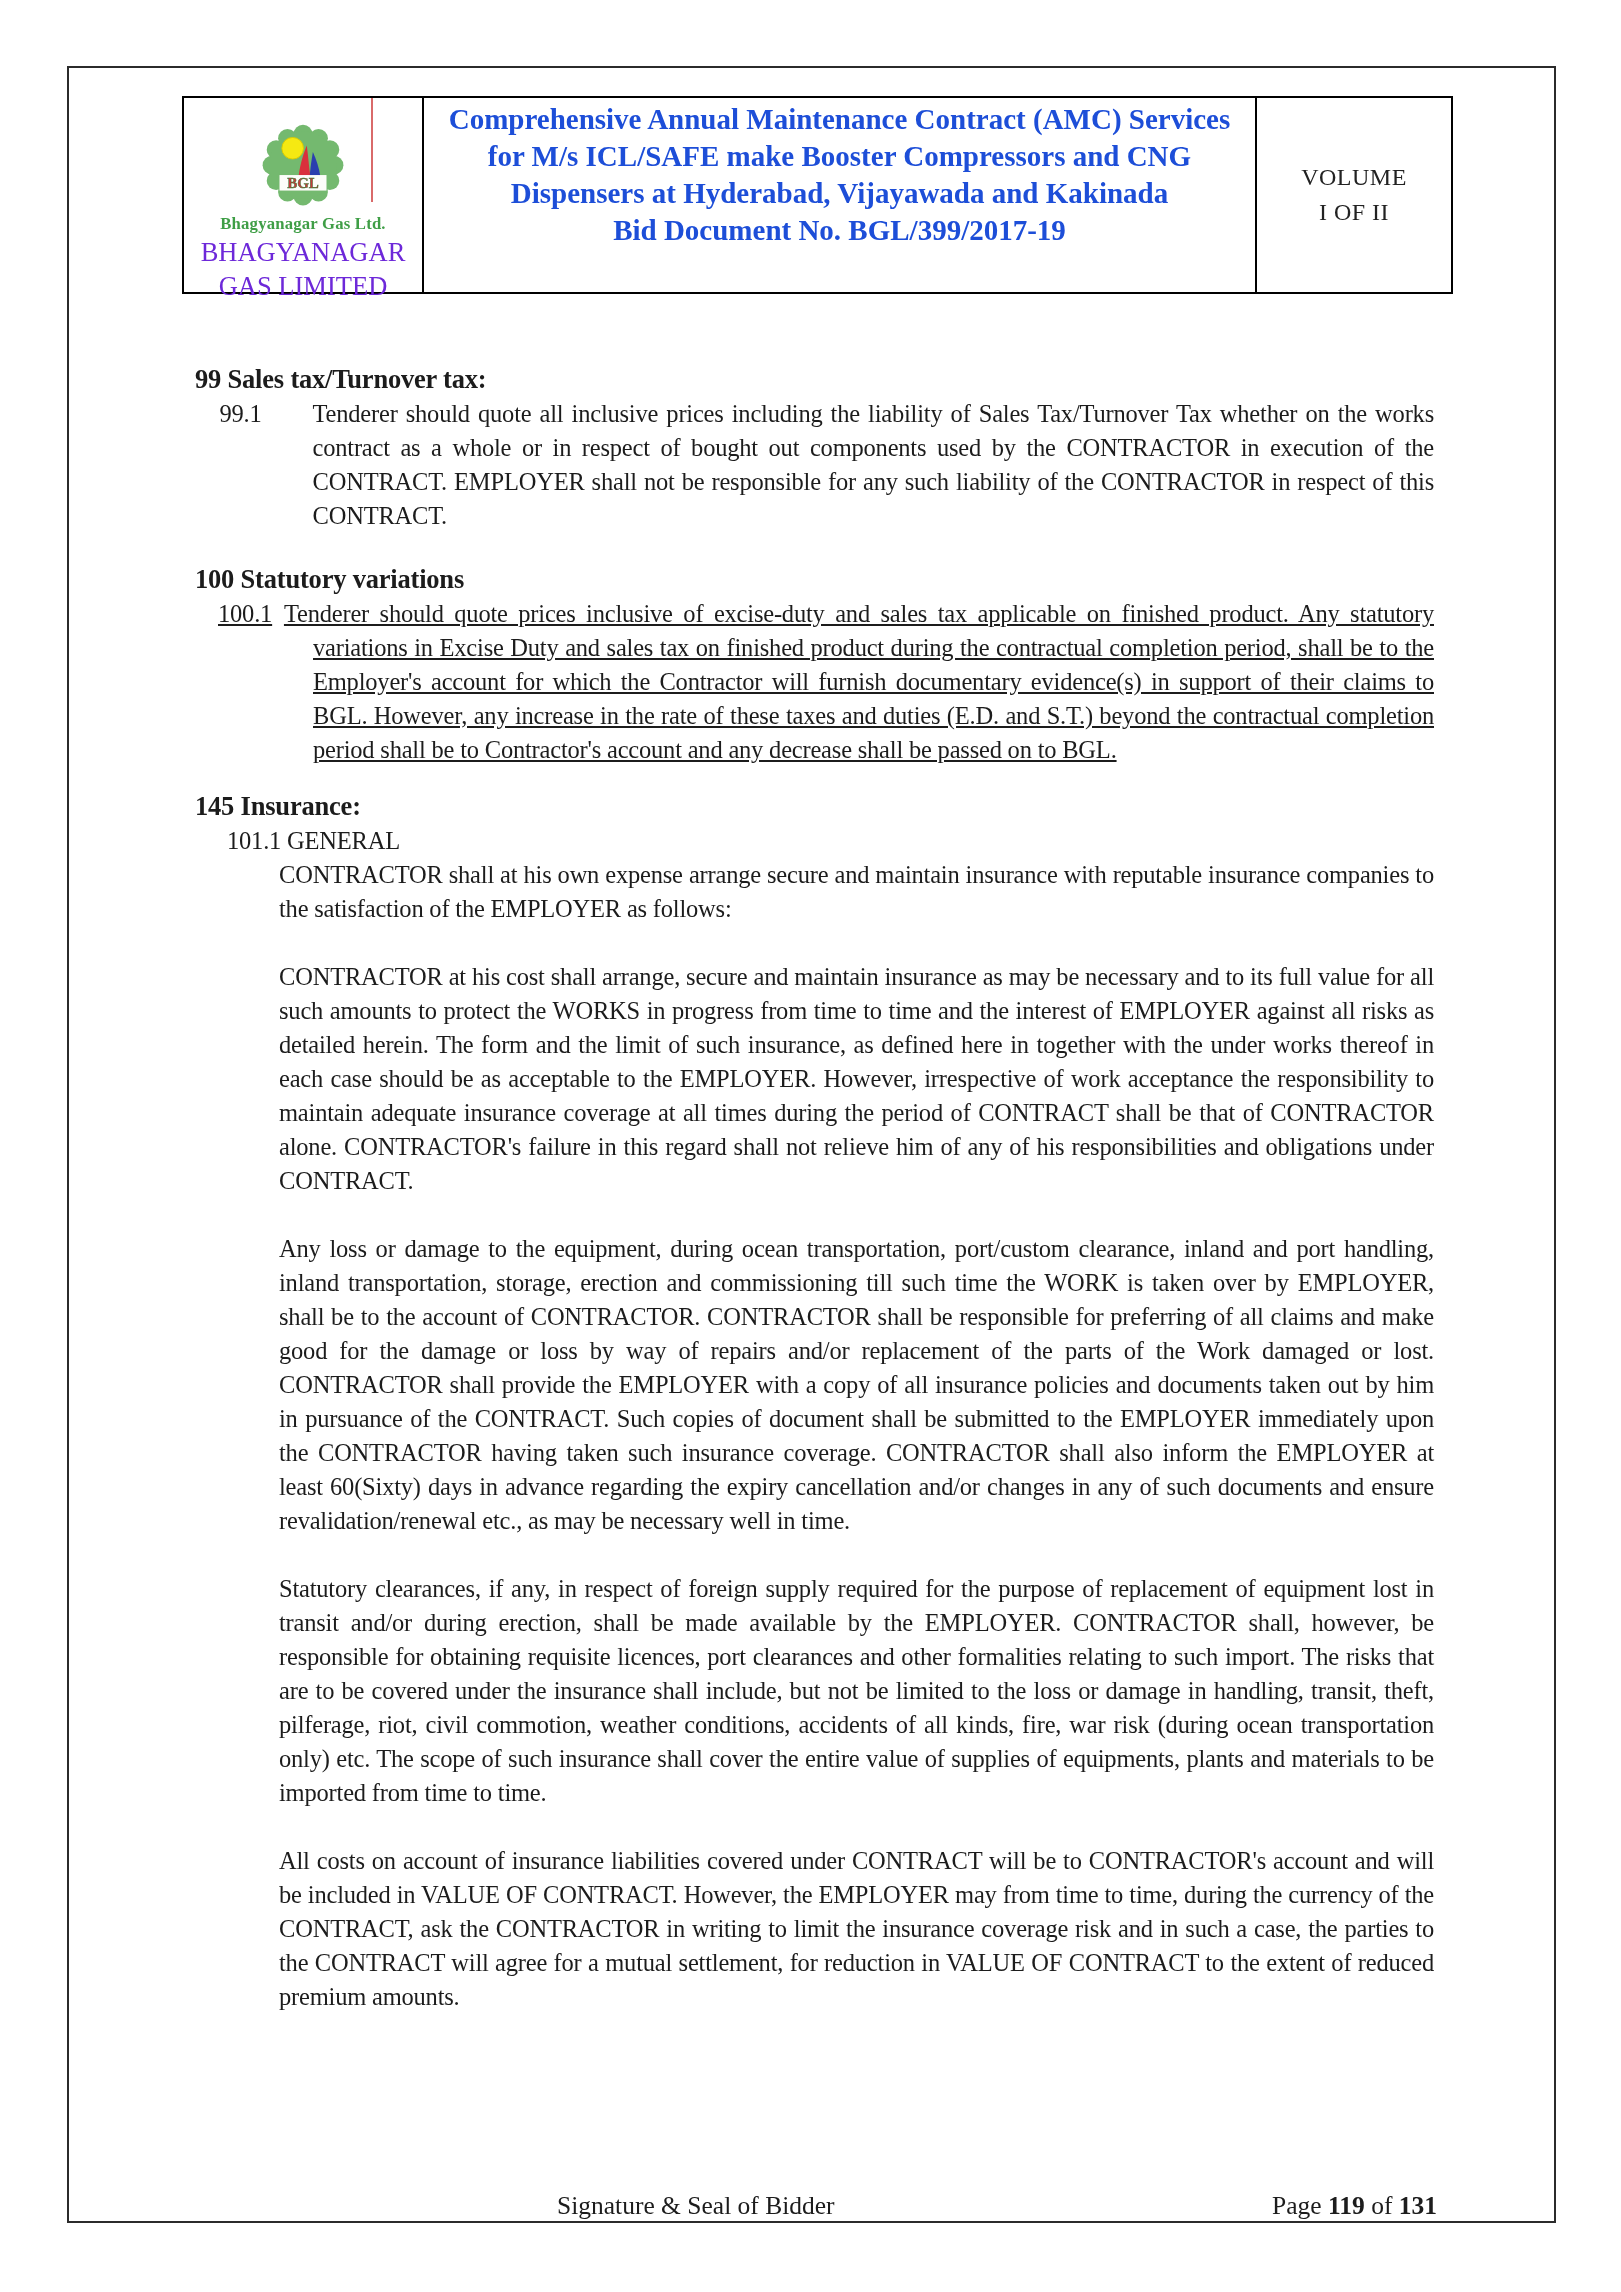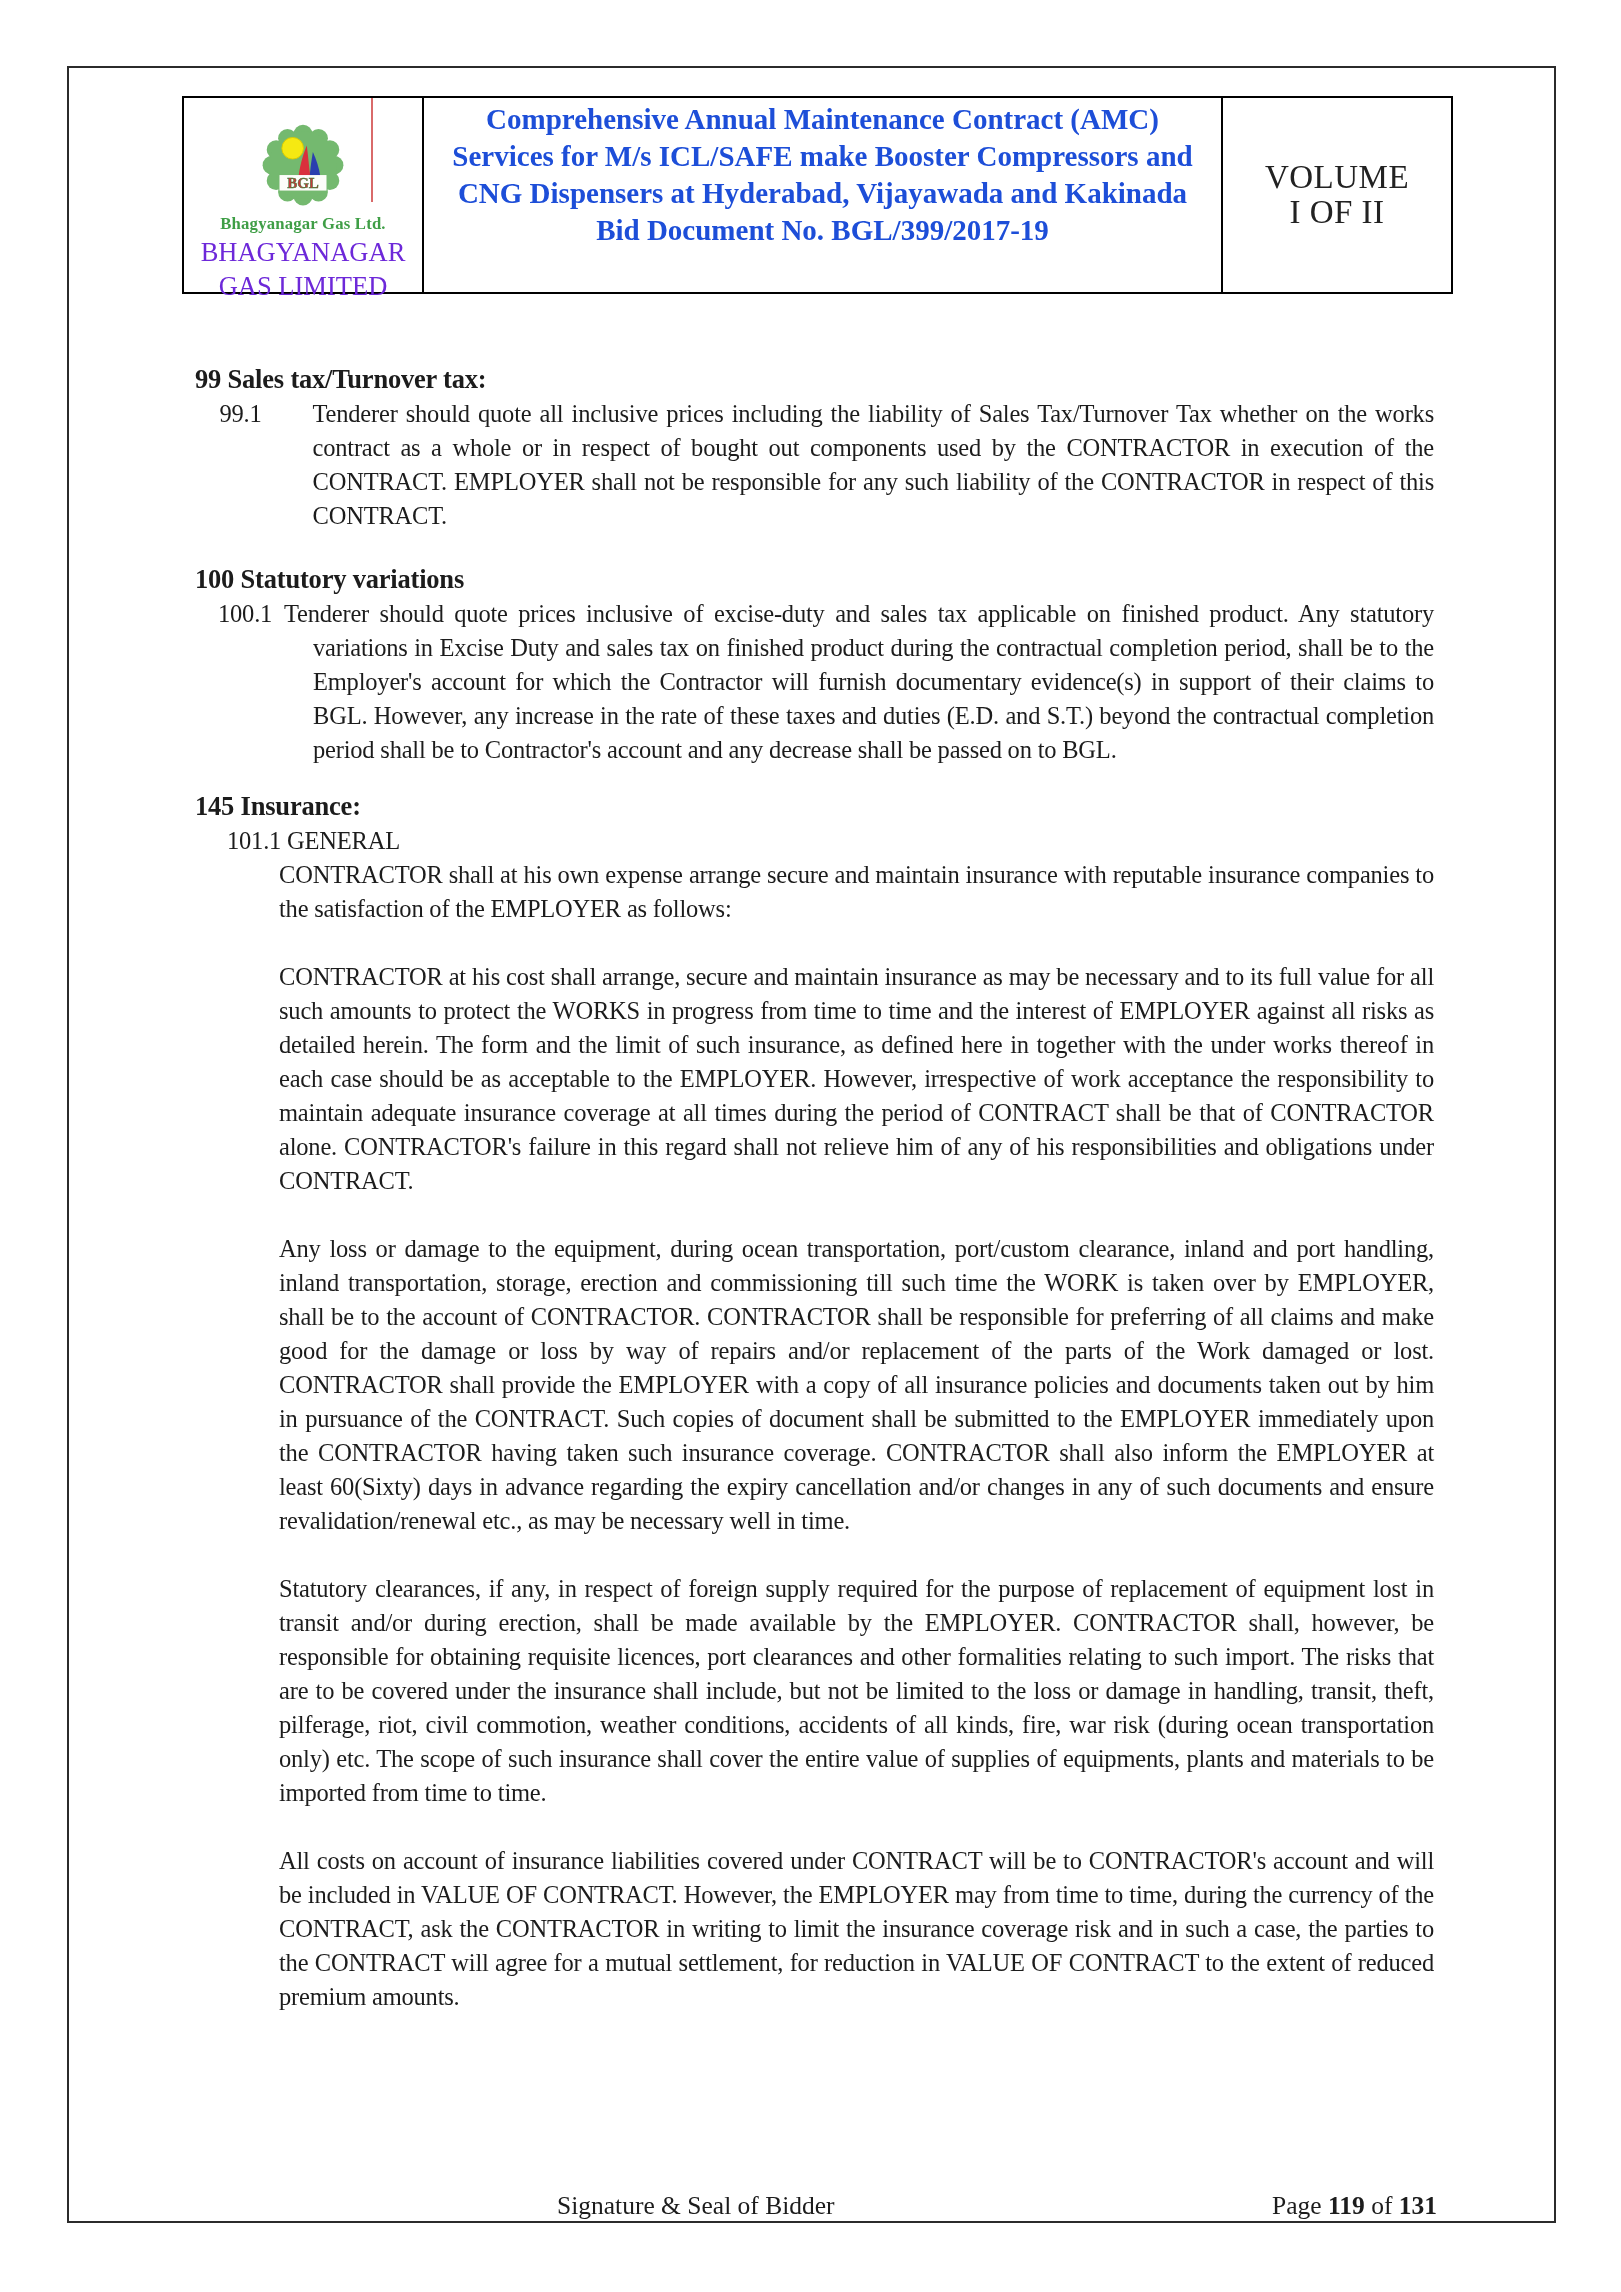"VOLUME" .volume-cell { font-size: 33px -> 24px; width: 228px -> 194px }
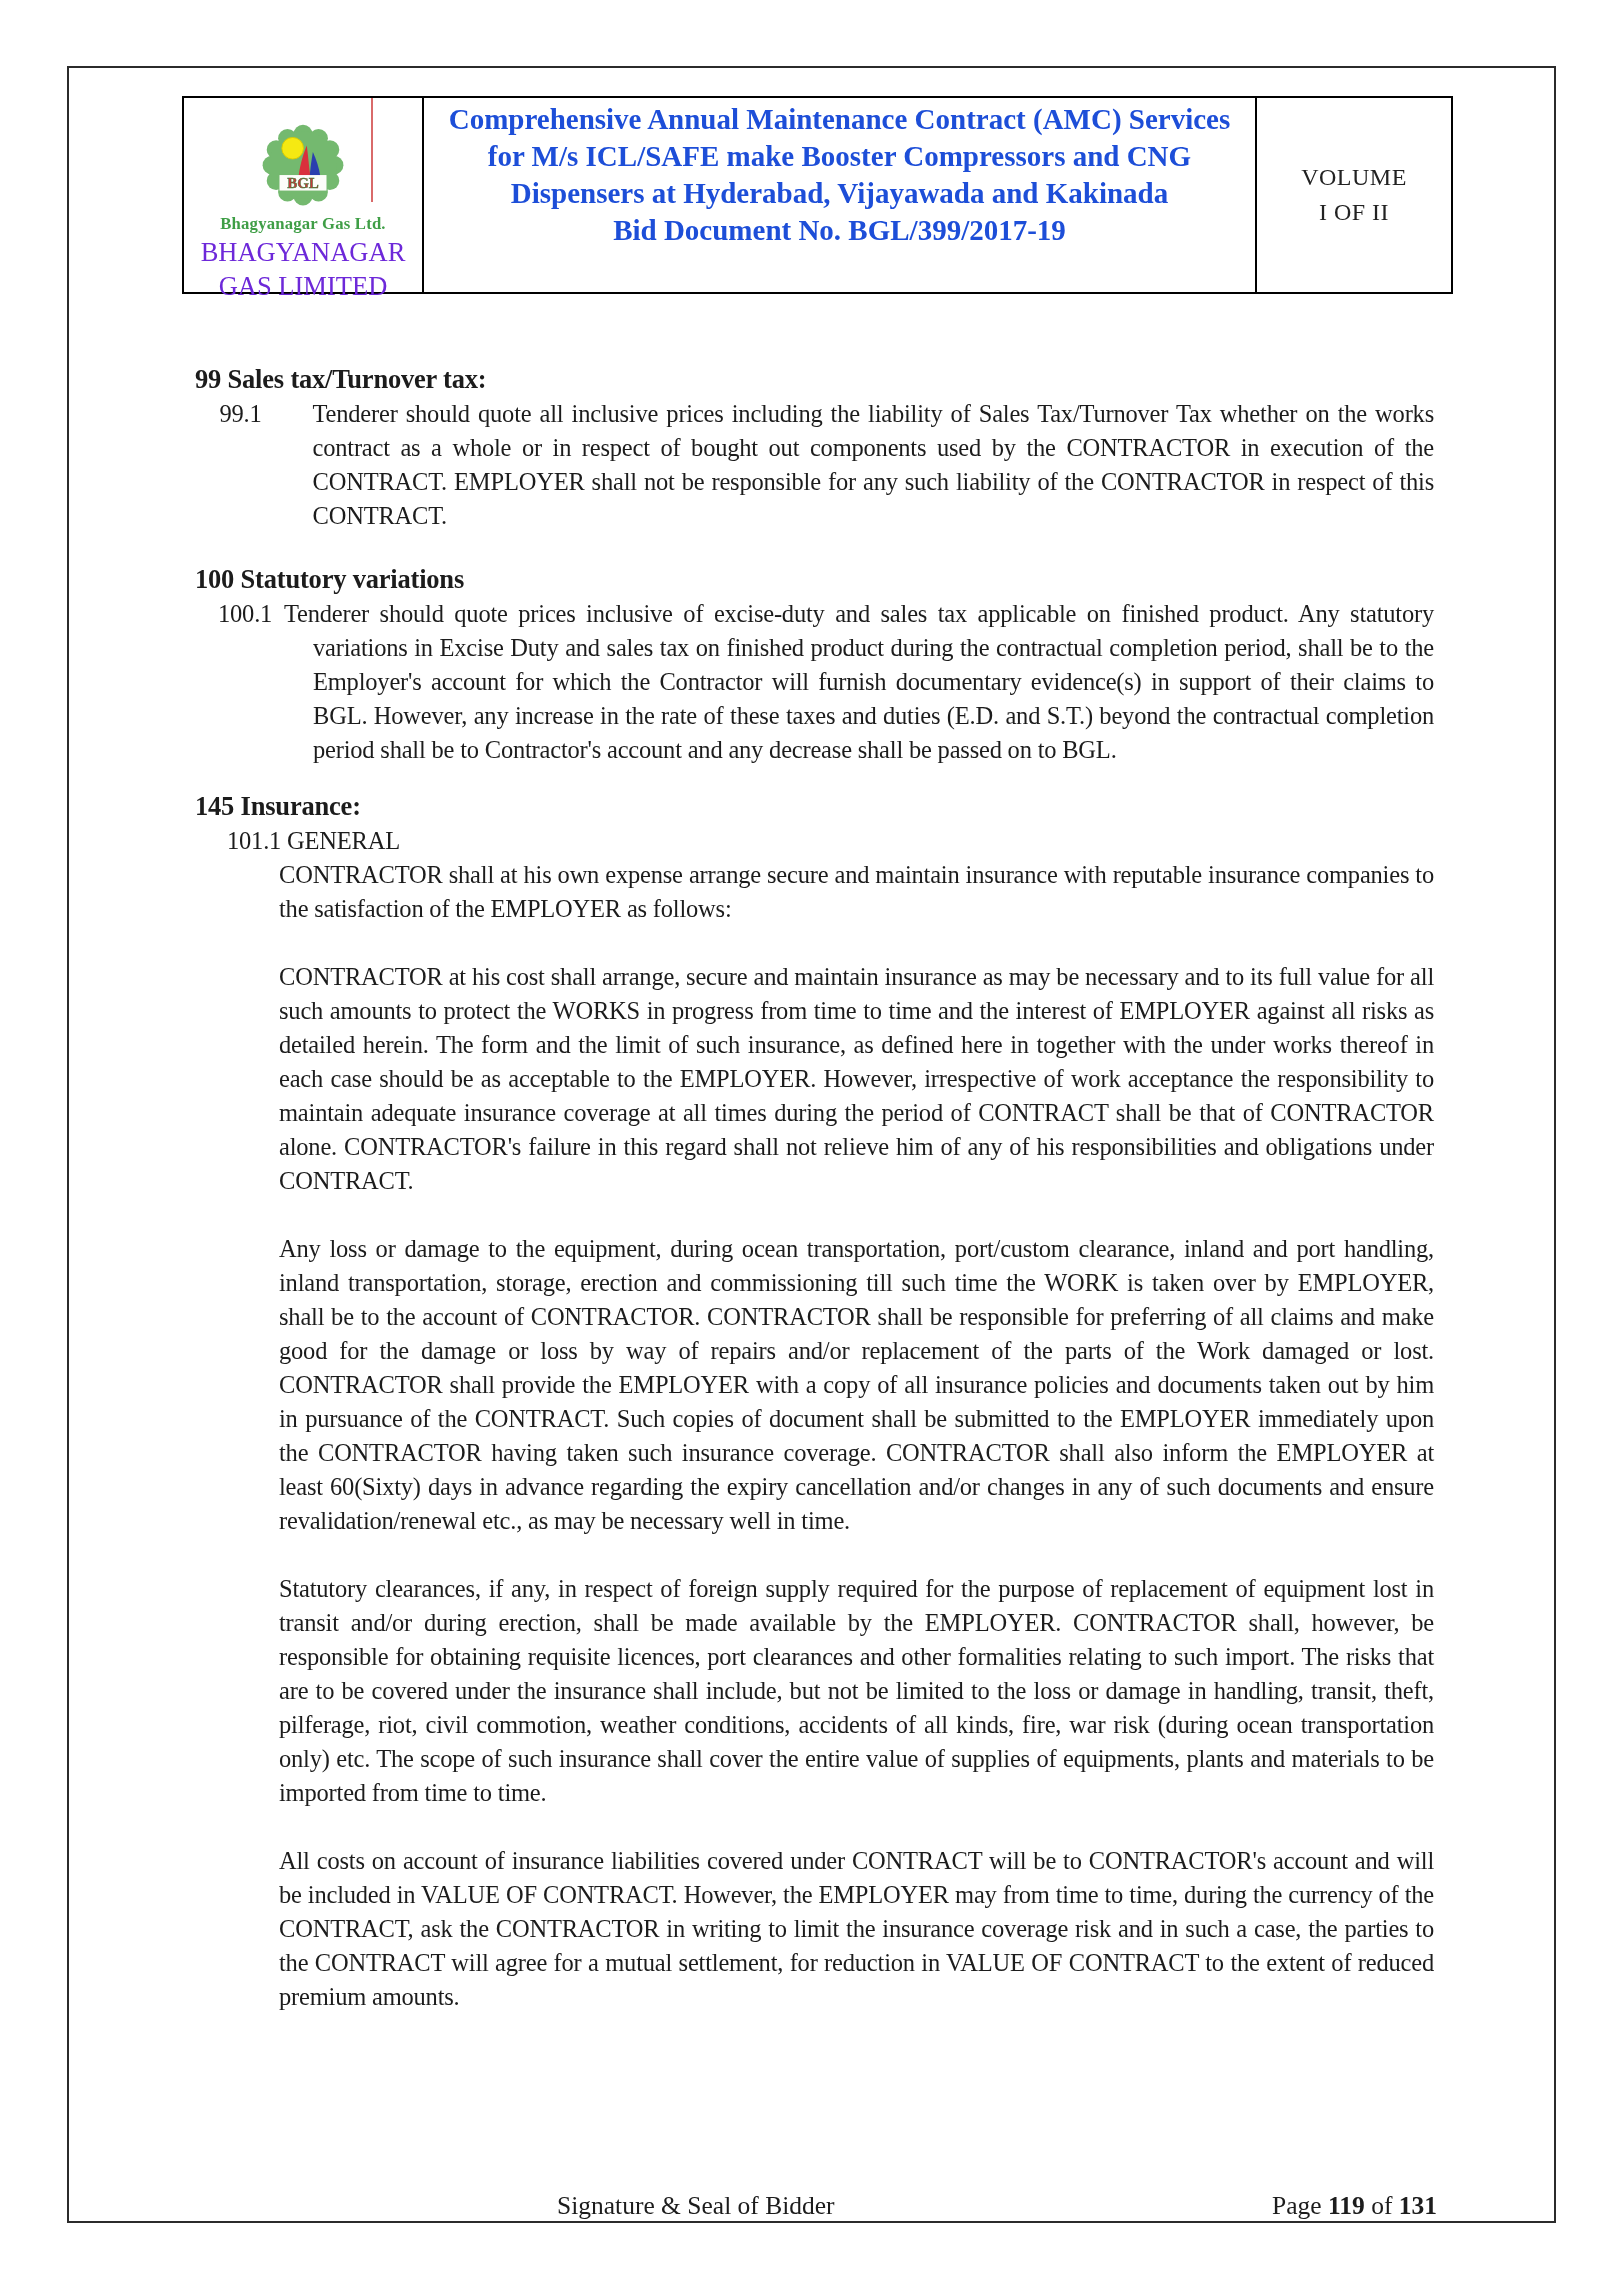"100.1 Tenderer should quote prices" .clause100 { text-decoration: none -> underline }
